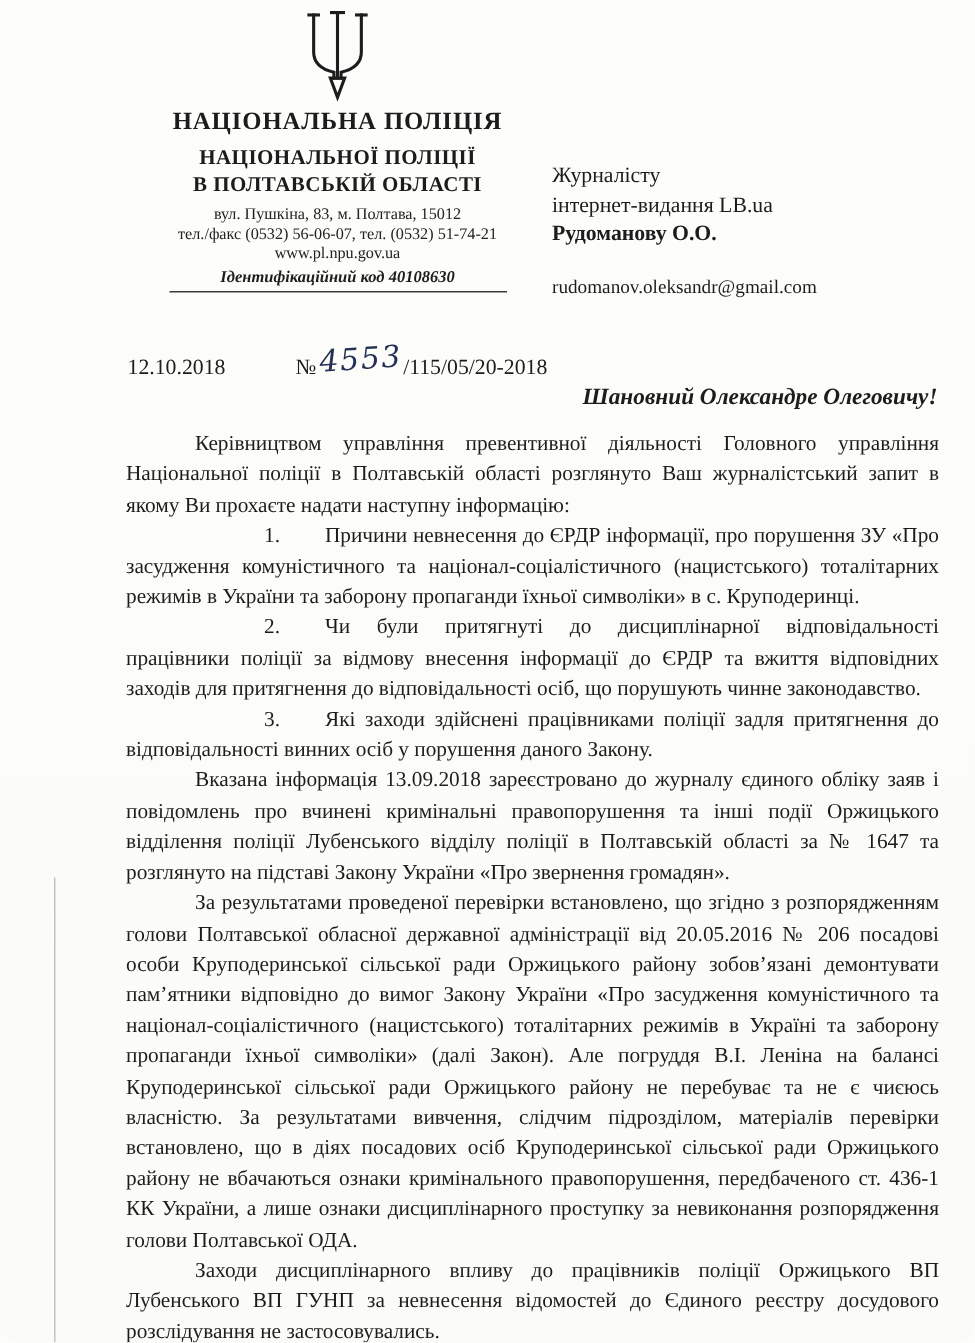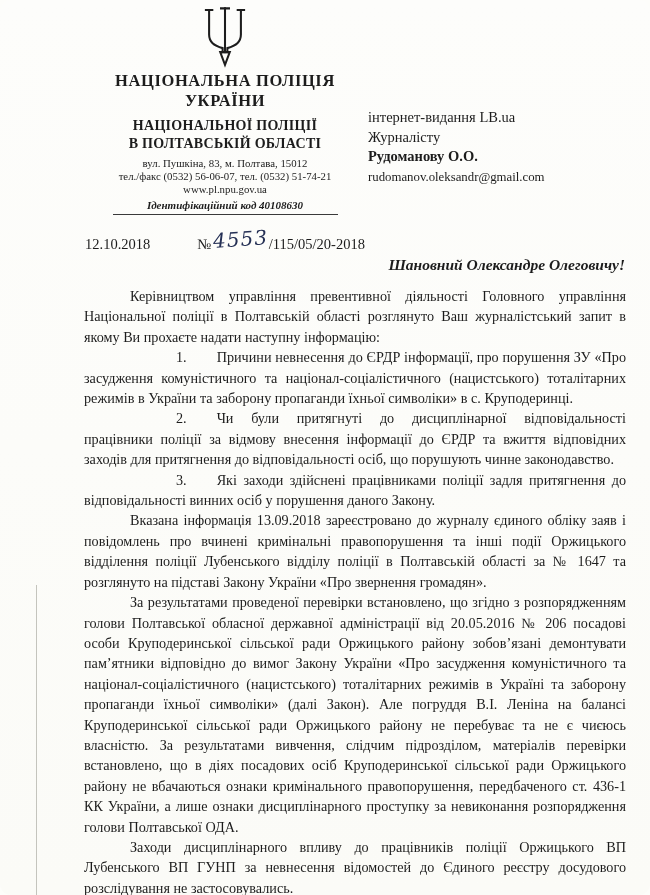"УКРАЇНИ" div.org-name { html: <div>УКРАЇНИ</div> -> none }
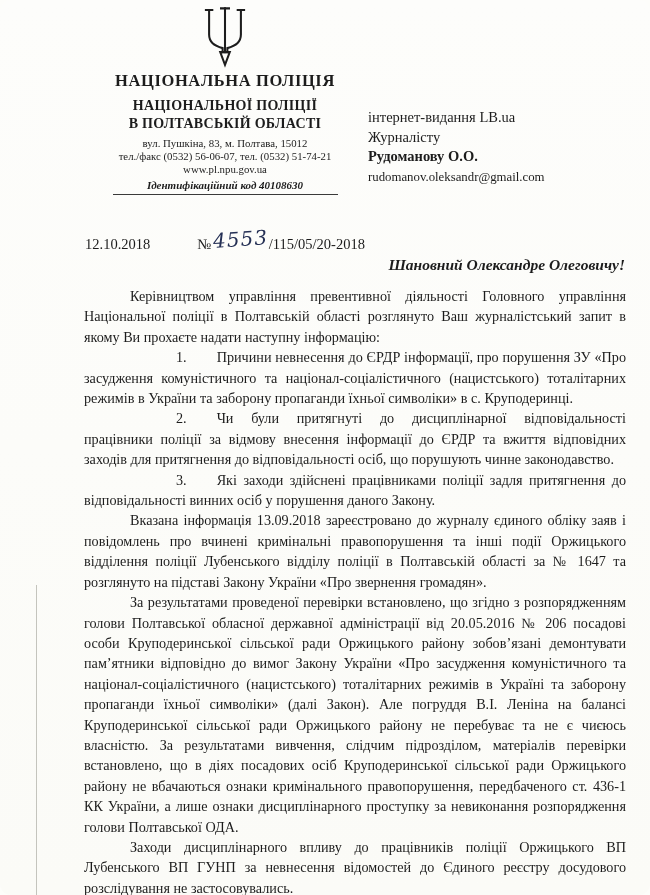"інтернет-видання LB.ua" div { order: before "Журналісту" -> after "Журналісту" }
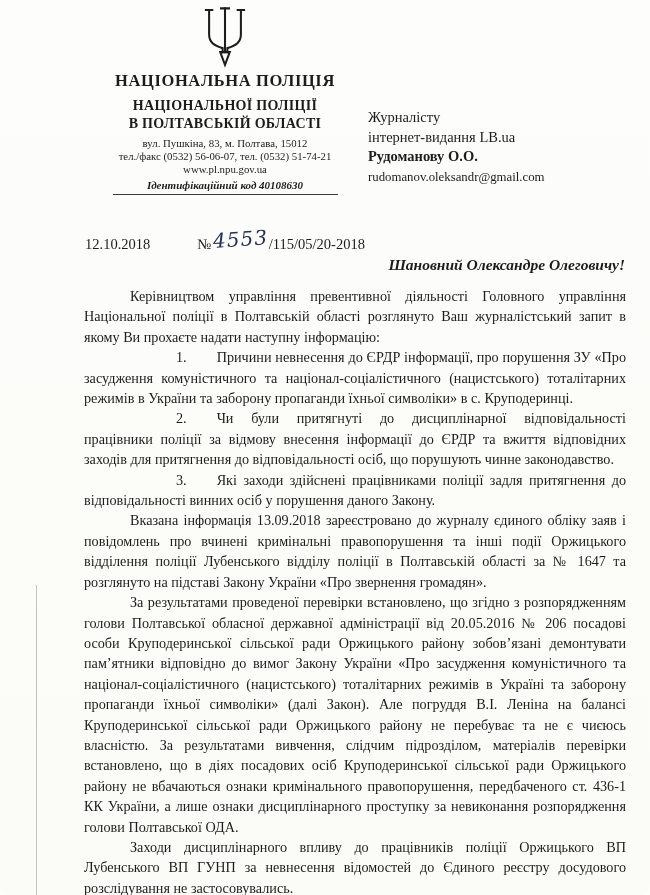"rudomanov.oleksandr@gmail.com" .recipient .email { margin-top: 1px -> 15px }
